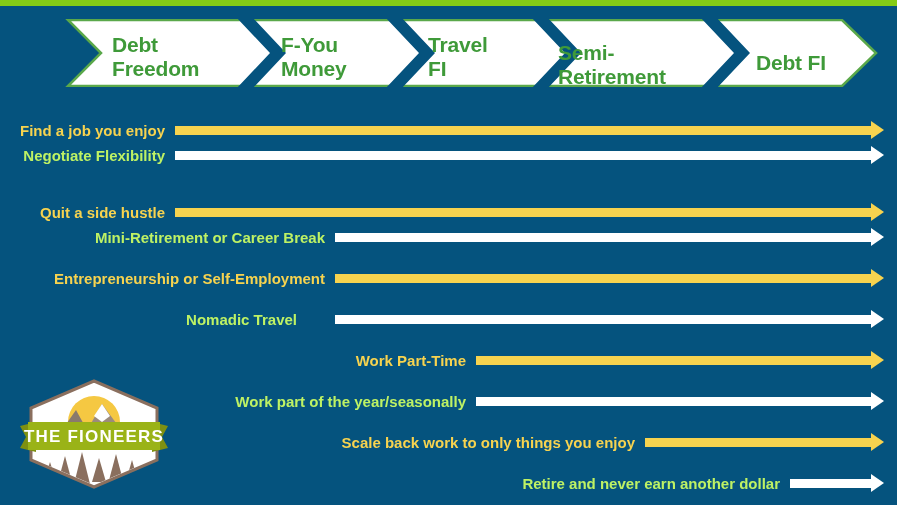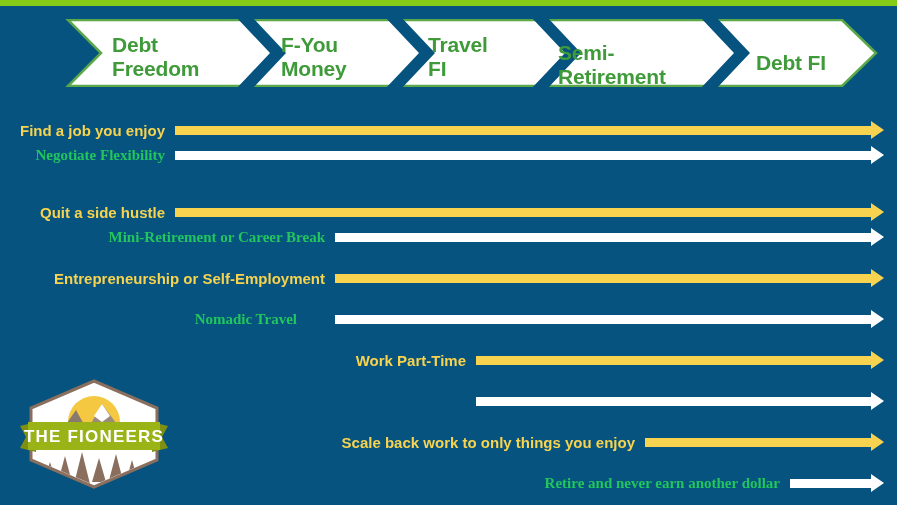"Negotiate Flexibility" .row-label.white { color: #22c55e -> #bef264; font-family: Liberation Serif, serif -> none }
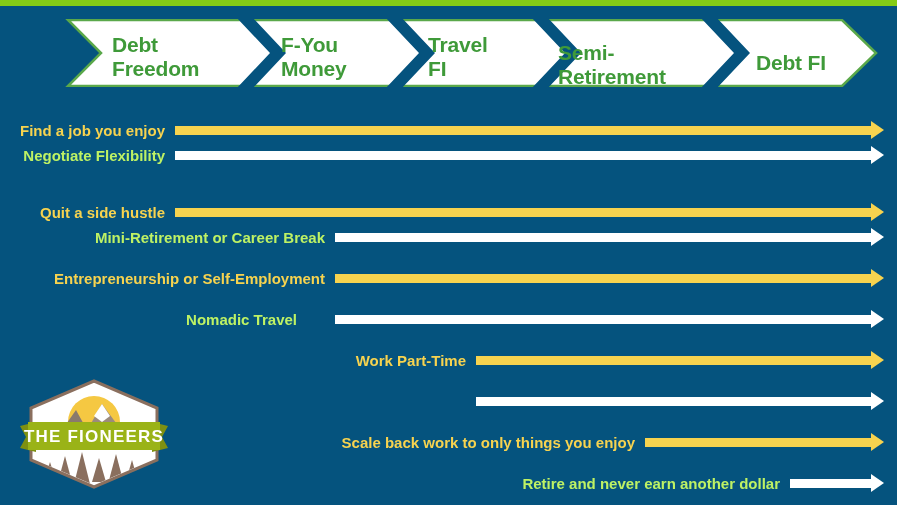"Work part of the year/seasonally" div.row-label { html: none -> <div>Work part of the year/seasonally</div> }
